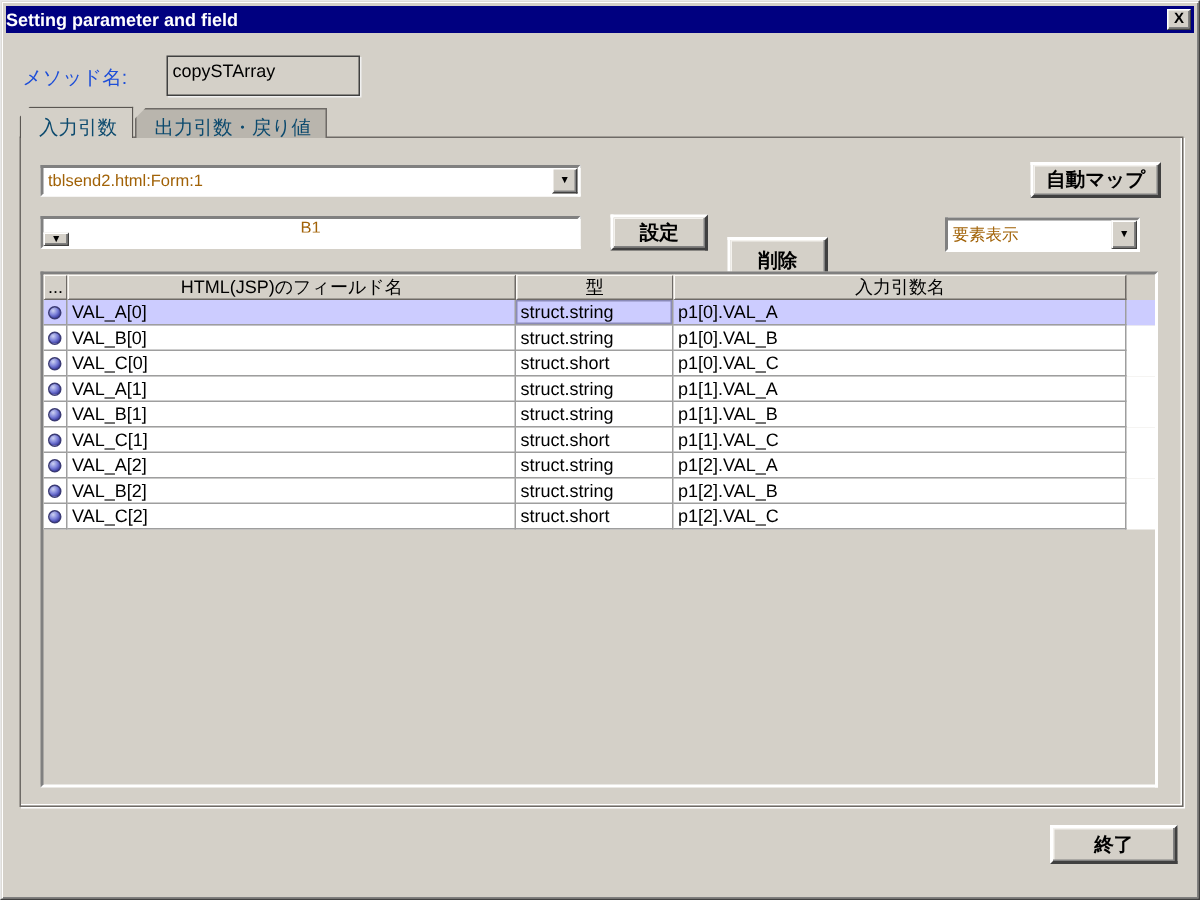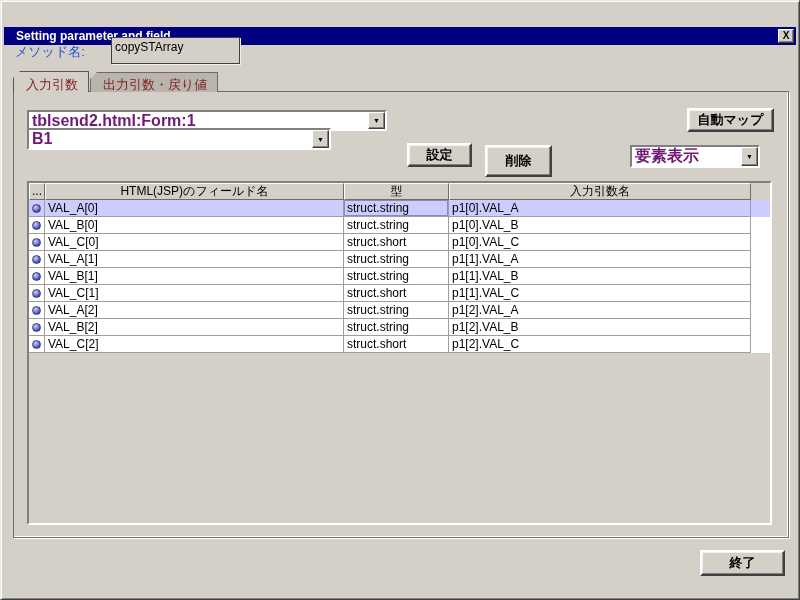"Setting parameter and field" .titlebar { margin-top: 23px -> none; padding-left: 12px -> 0 }
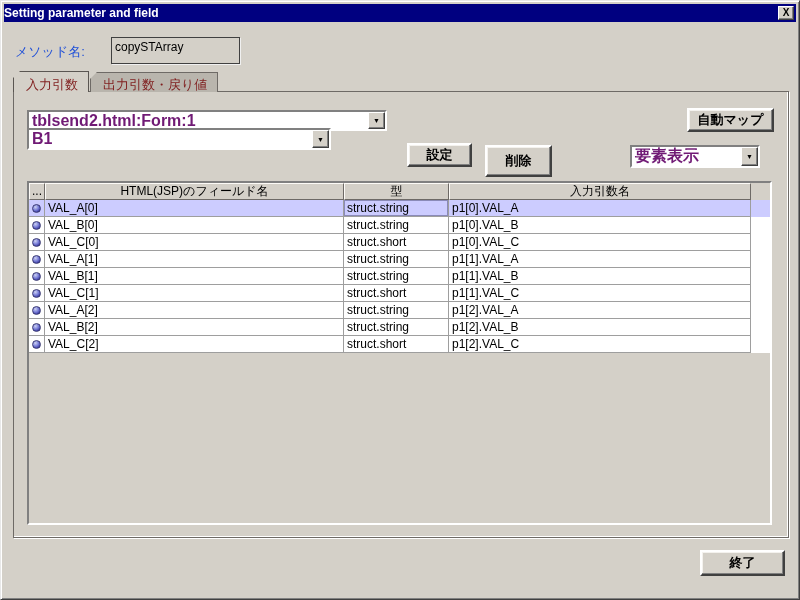"入力引数" .tab { color: #7f1d1d -> #0c4a6e }
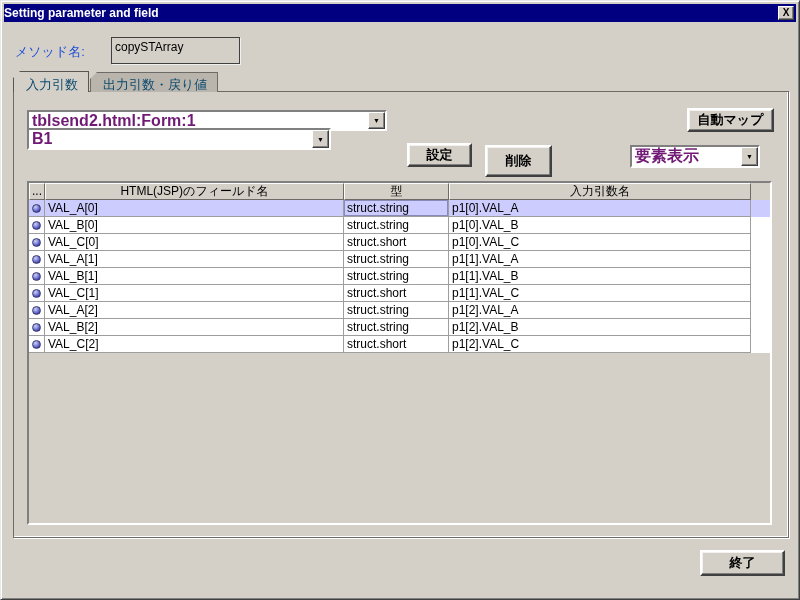"tblsend2.html:Form:1" .combo .combo-text { color: #701a75 -> #a16207; font-size: 16px -> 11px; font-weight: bold -> normal }
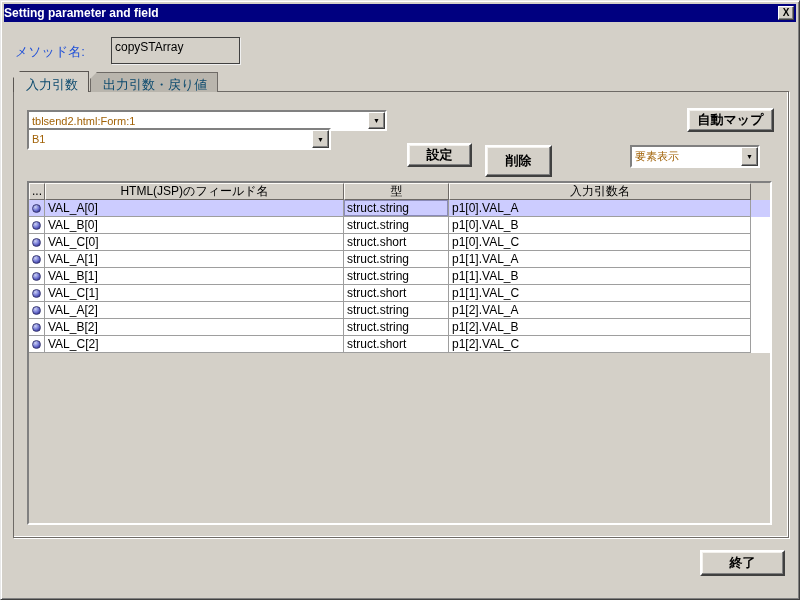"B1" .field-combo { flex-direction: none -> column; top: 36px -> 52px; width: 304px -> 360px }
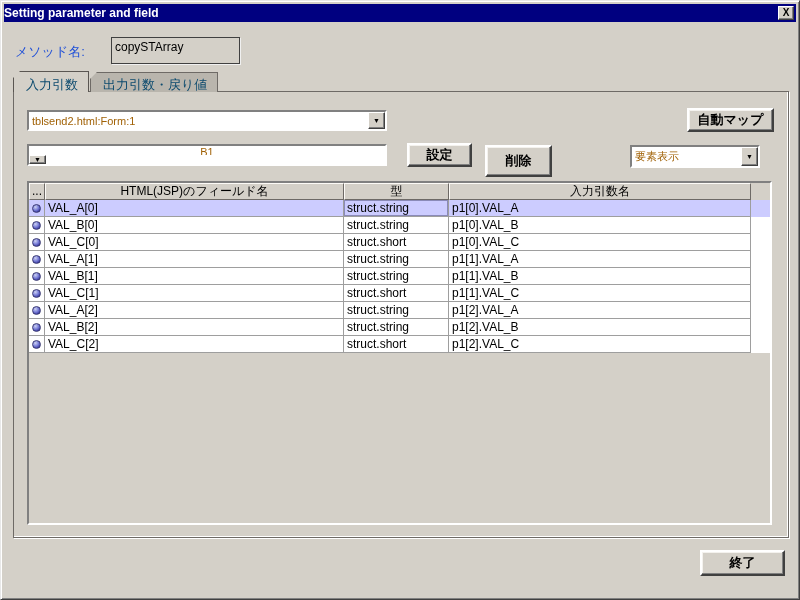"削除" .btn-delete { top: 53px -> 66px }
